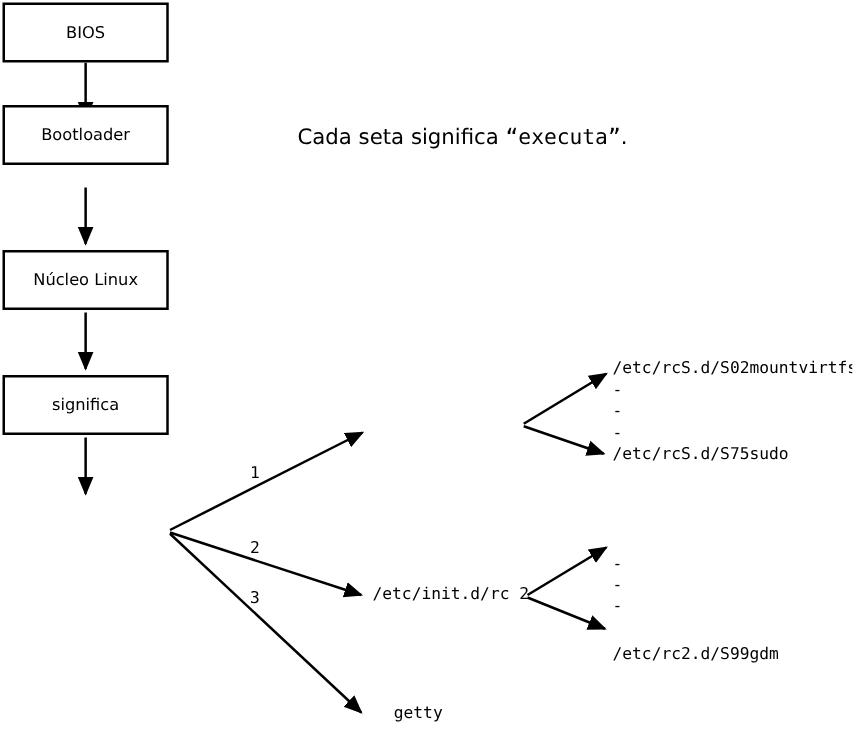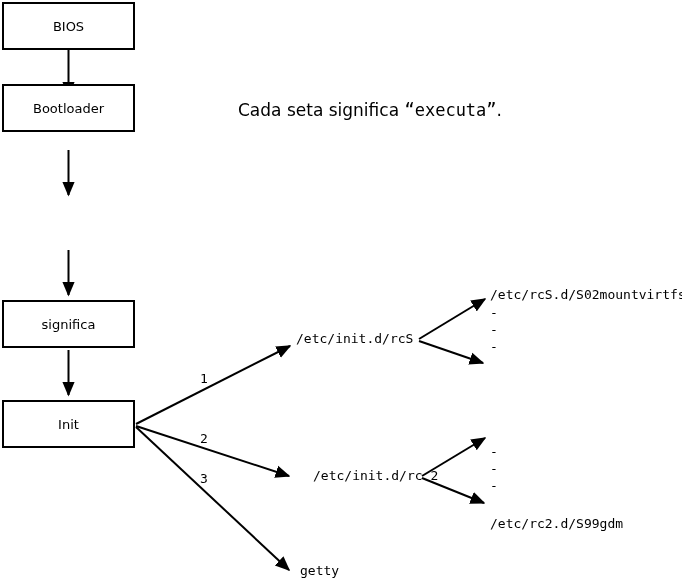"Núcleo Linux" div.box { html: none -> <div> <span>Núcleo Linux</span> </div> }
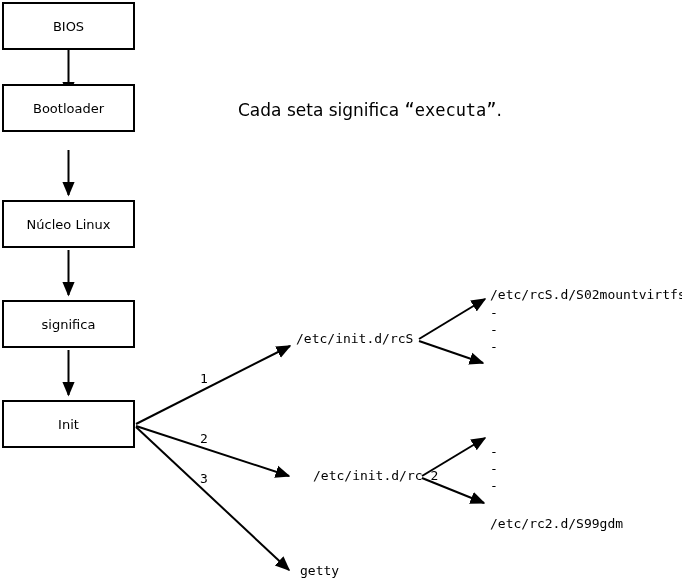"/etc/init.d/rcS" div.lbl { html: <div>/etc/init.d/rcS</div> -> none }
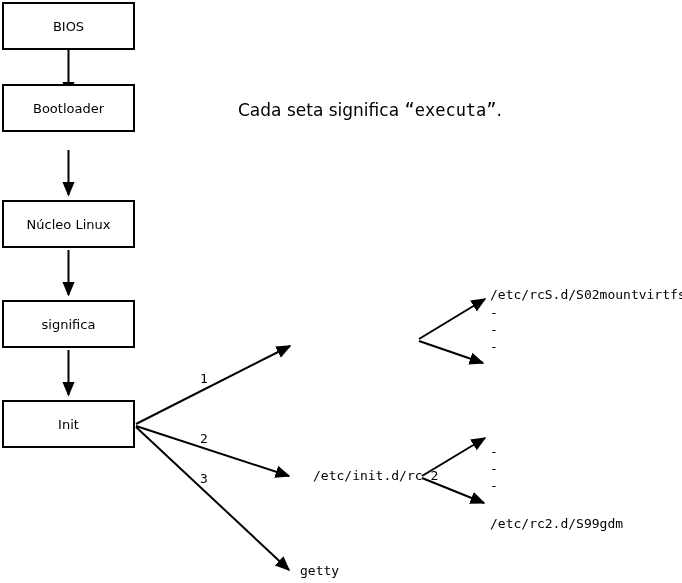"/etc/rcS.d/S75sudo" div.lbl { html: none -> <div>/etc/rcS.d/S75sudo</div> }
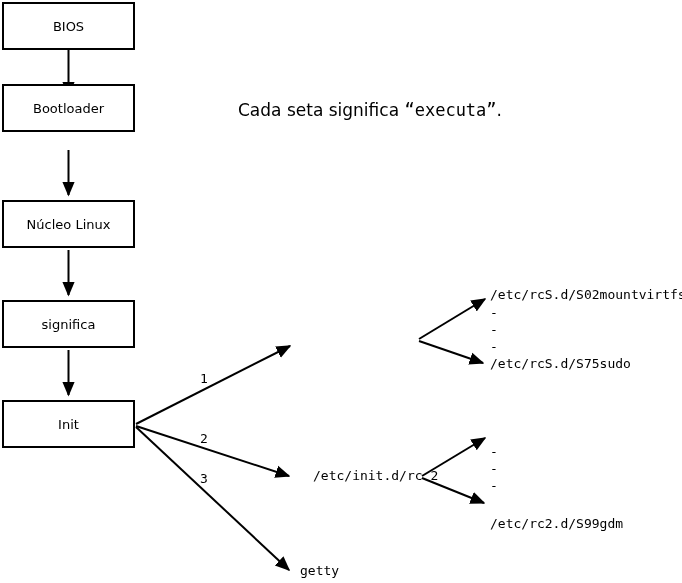"Init" div.box { html: <div> <span>Init</span> </div> -> none }
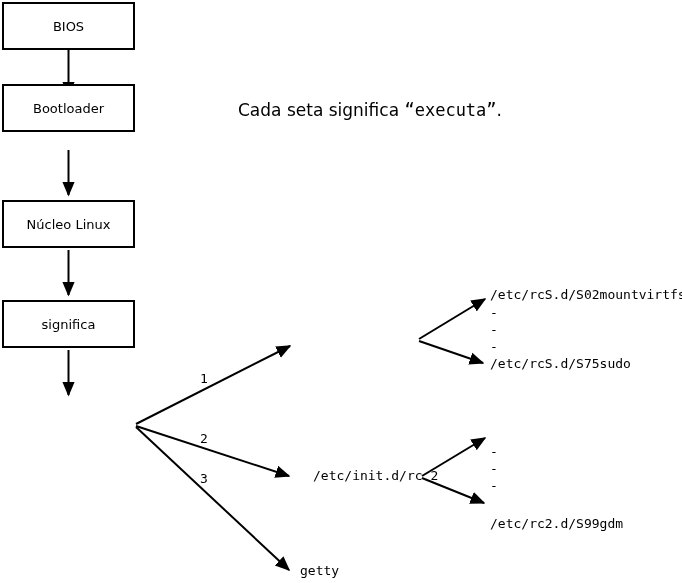"/etc/init.d/rc 2" div.lbl { left: 313px -> 298px }
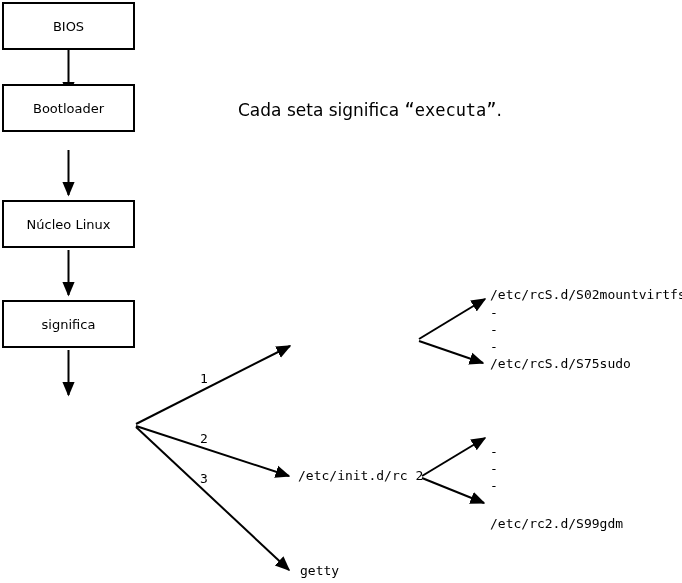"getty" div.lbl { left: 300px -> 315px }
